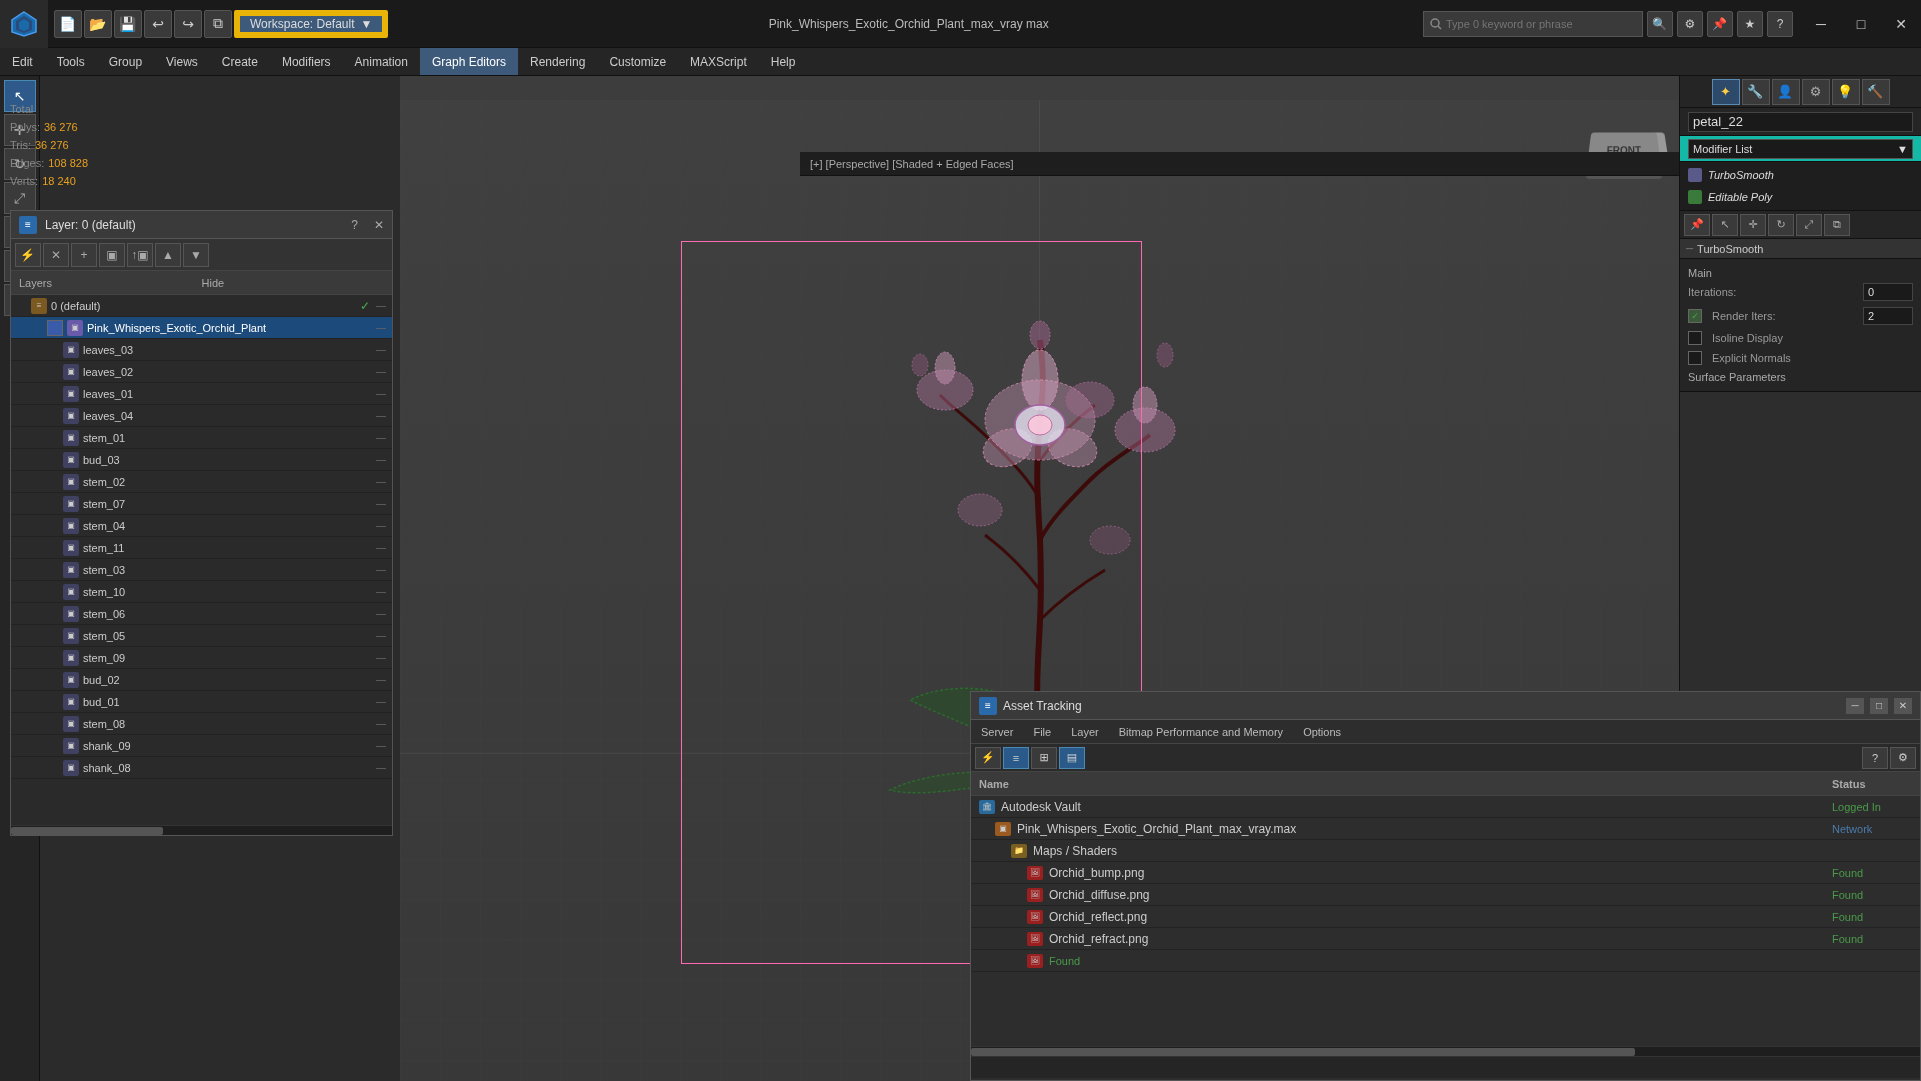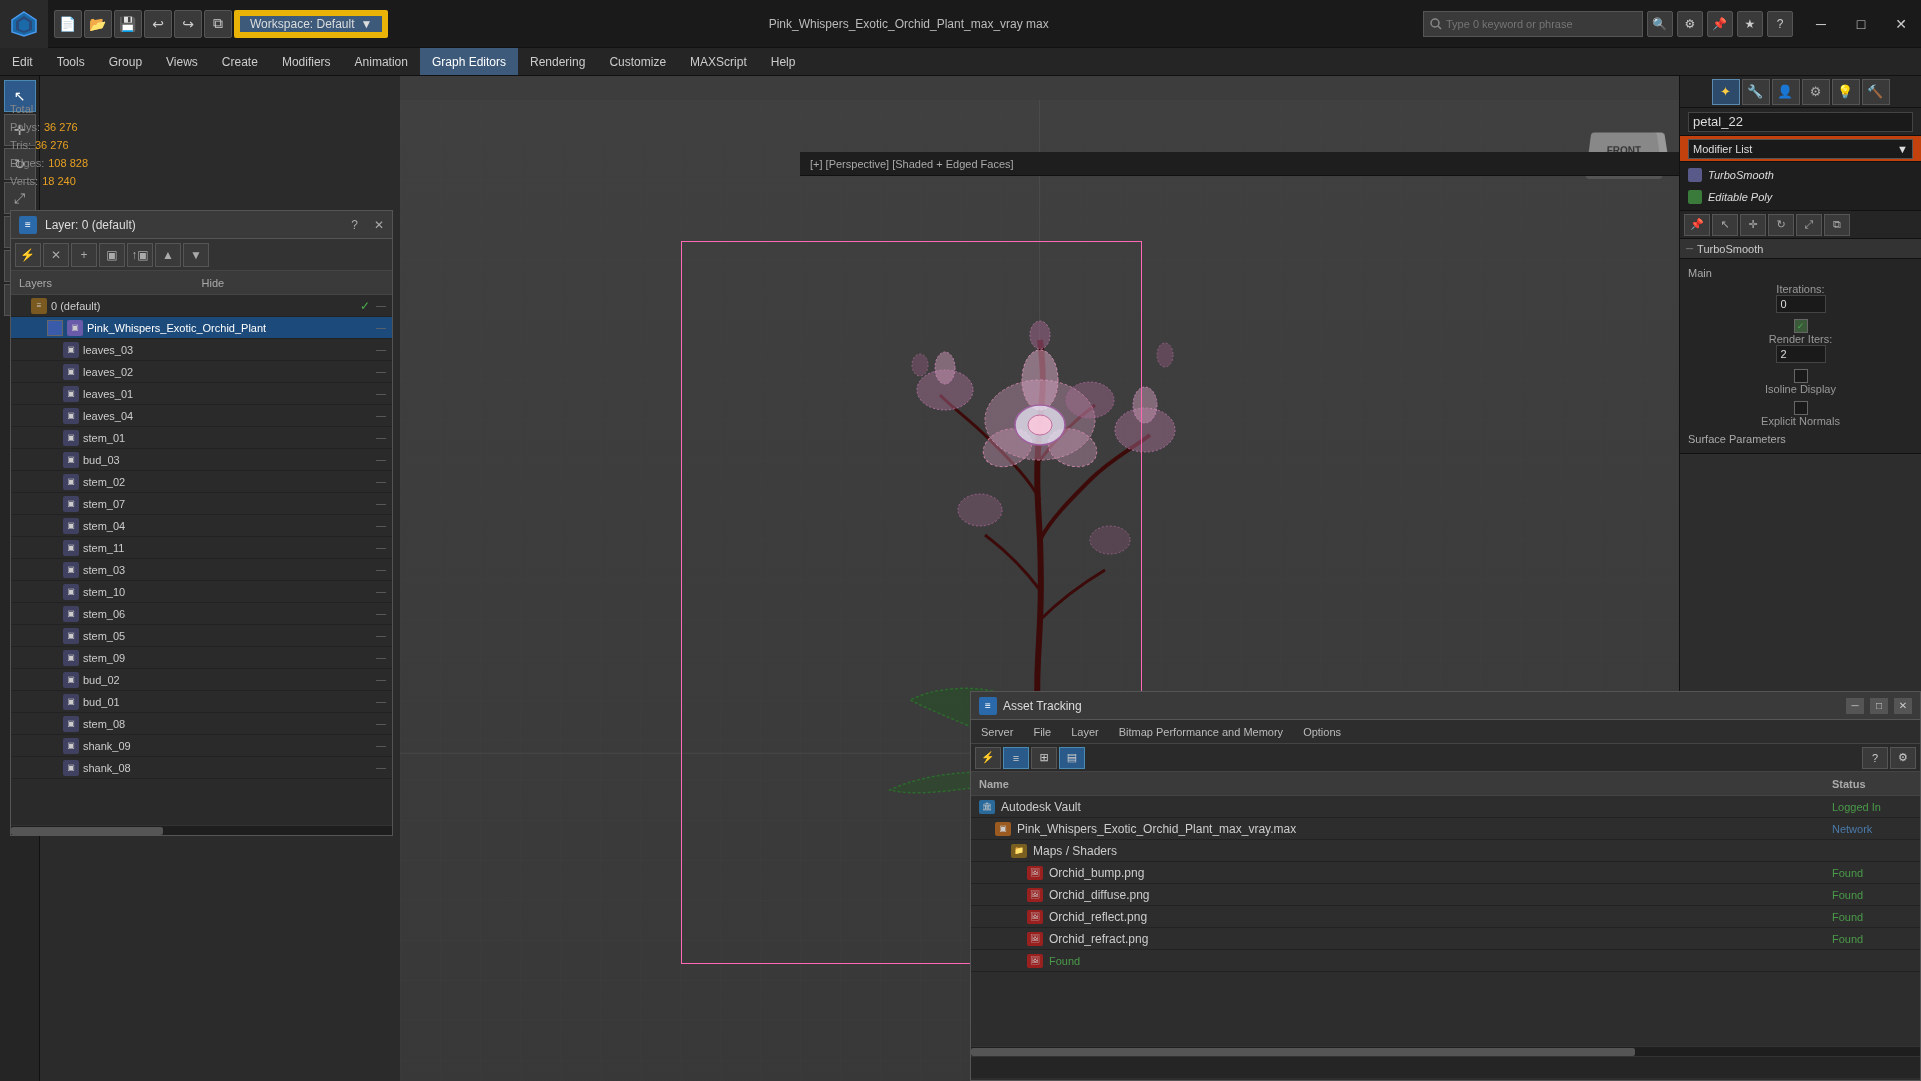"Modifier List" #modifier-list-header { background: #c2410c -> #14b8a6 }
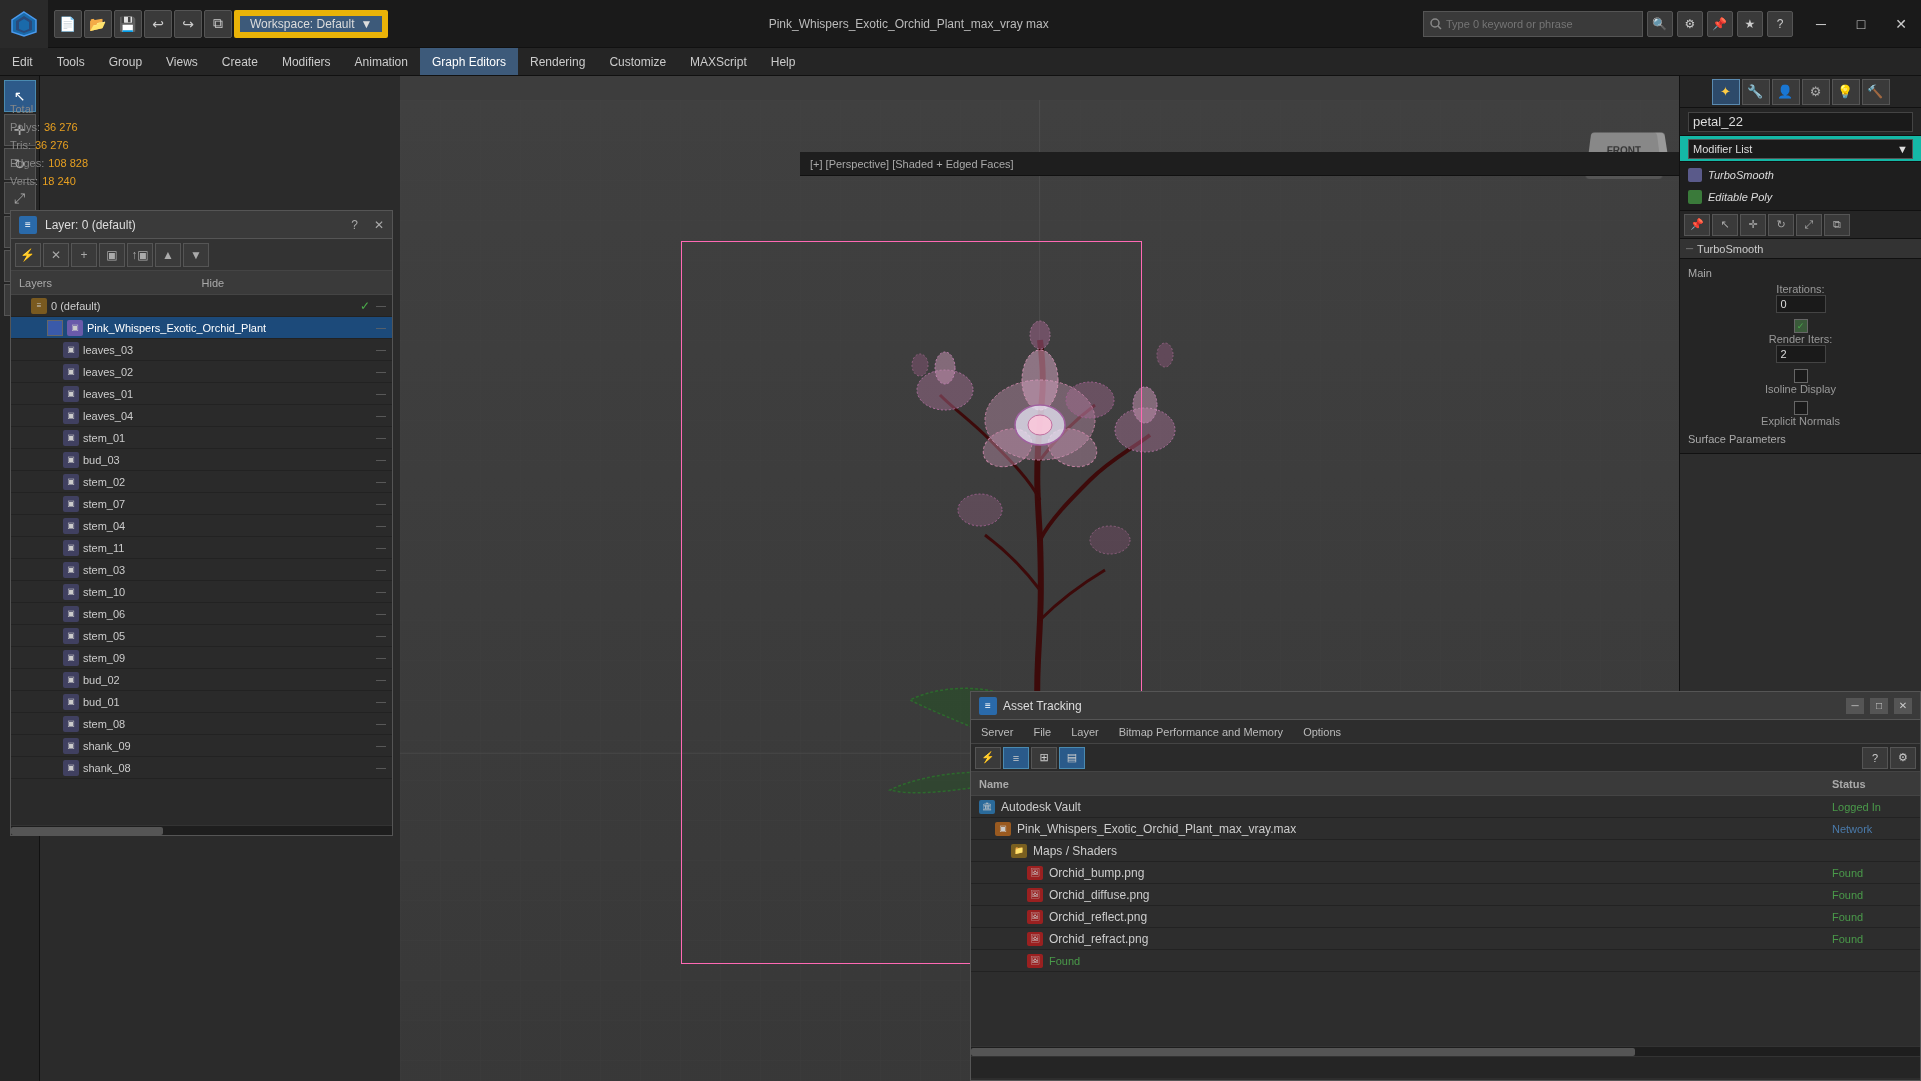"Iterations:" .ts-row { flex-direction: column -> none; gap: 0 -> 10px }
